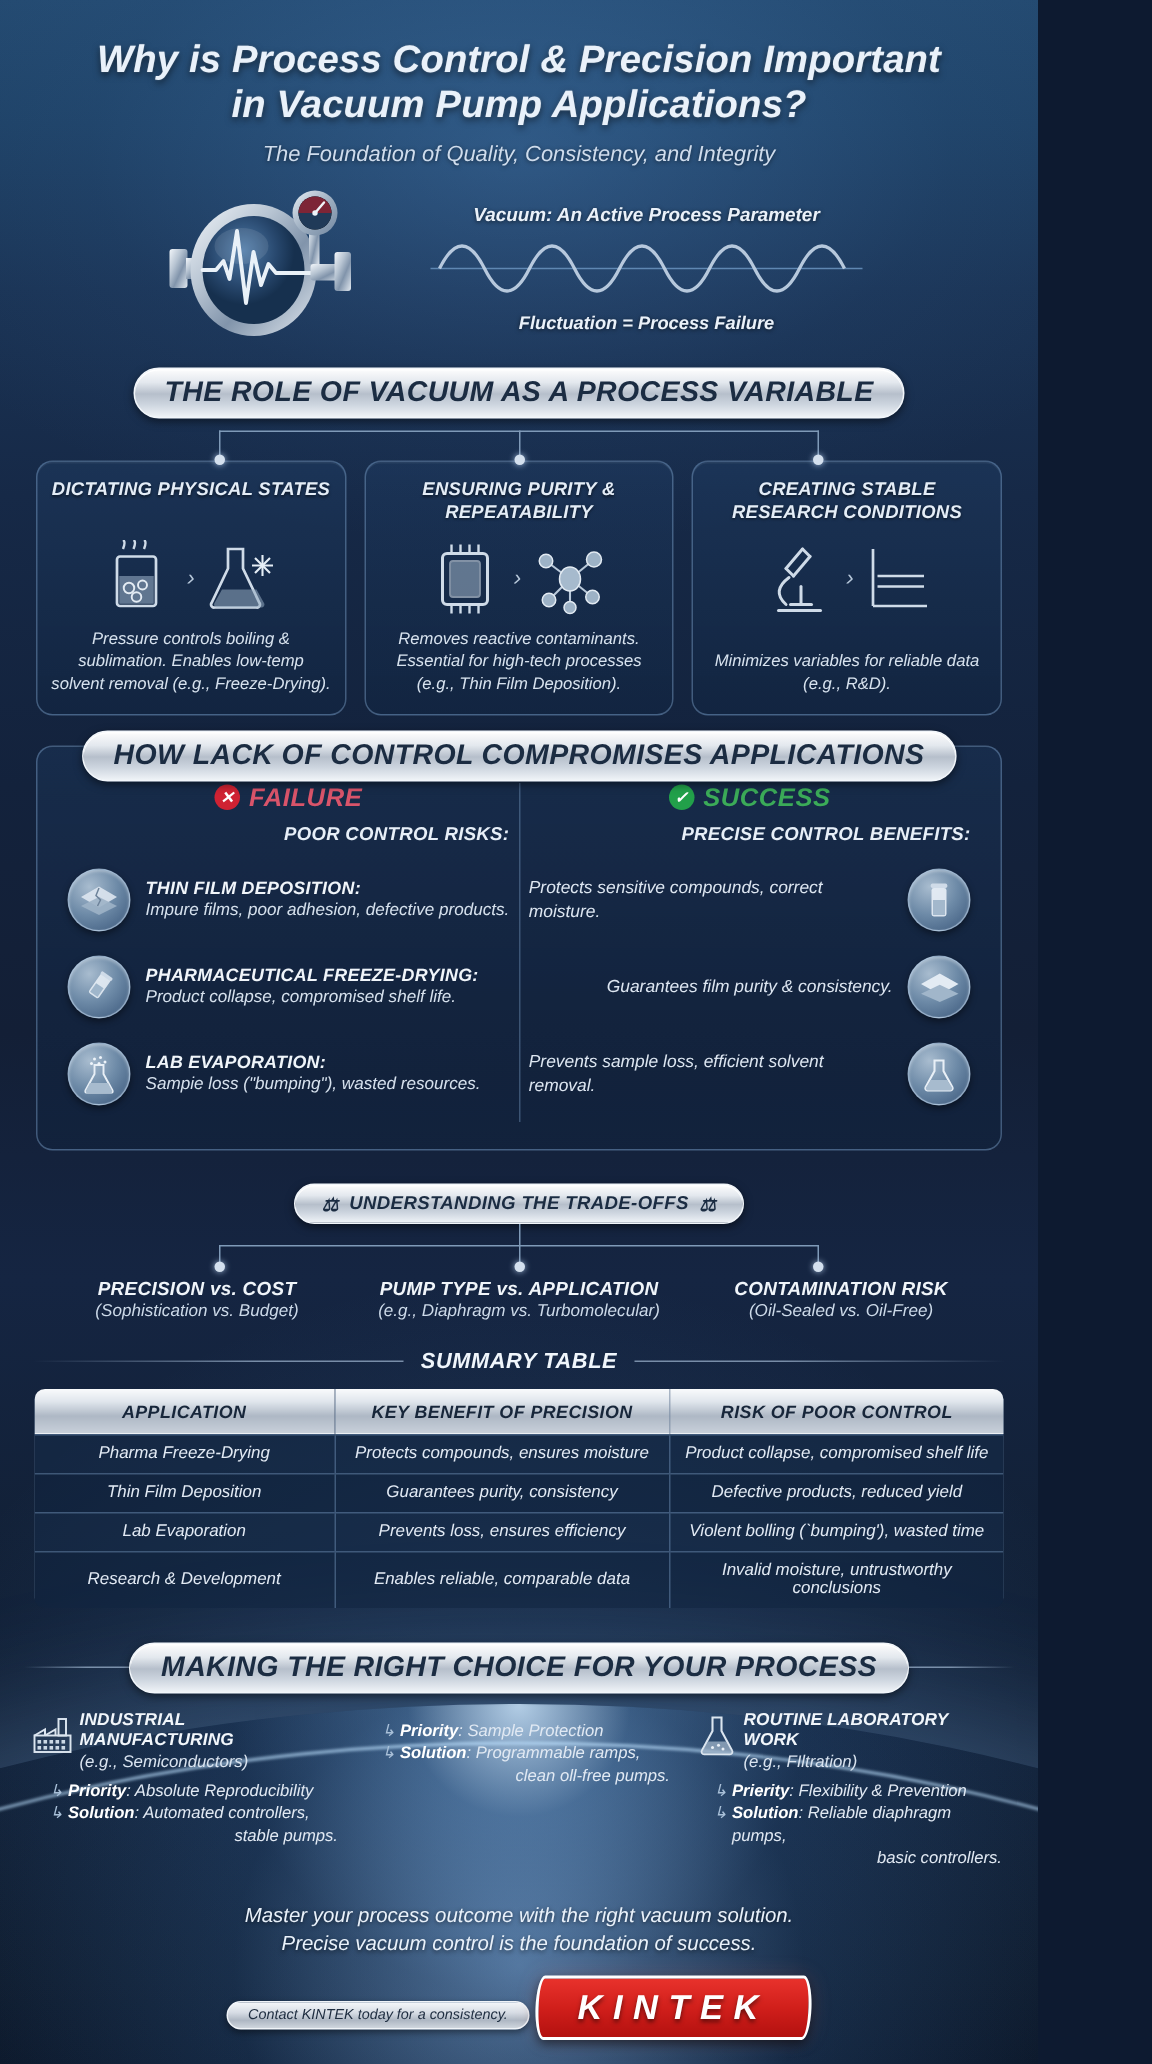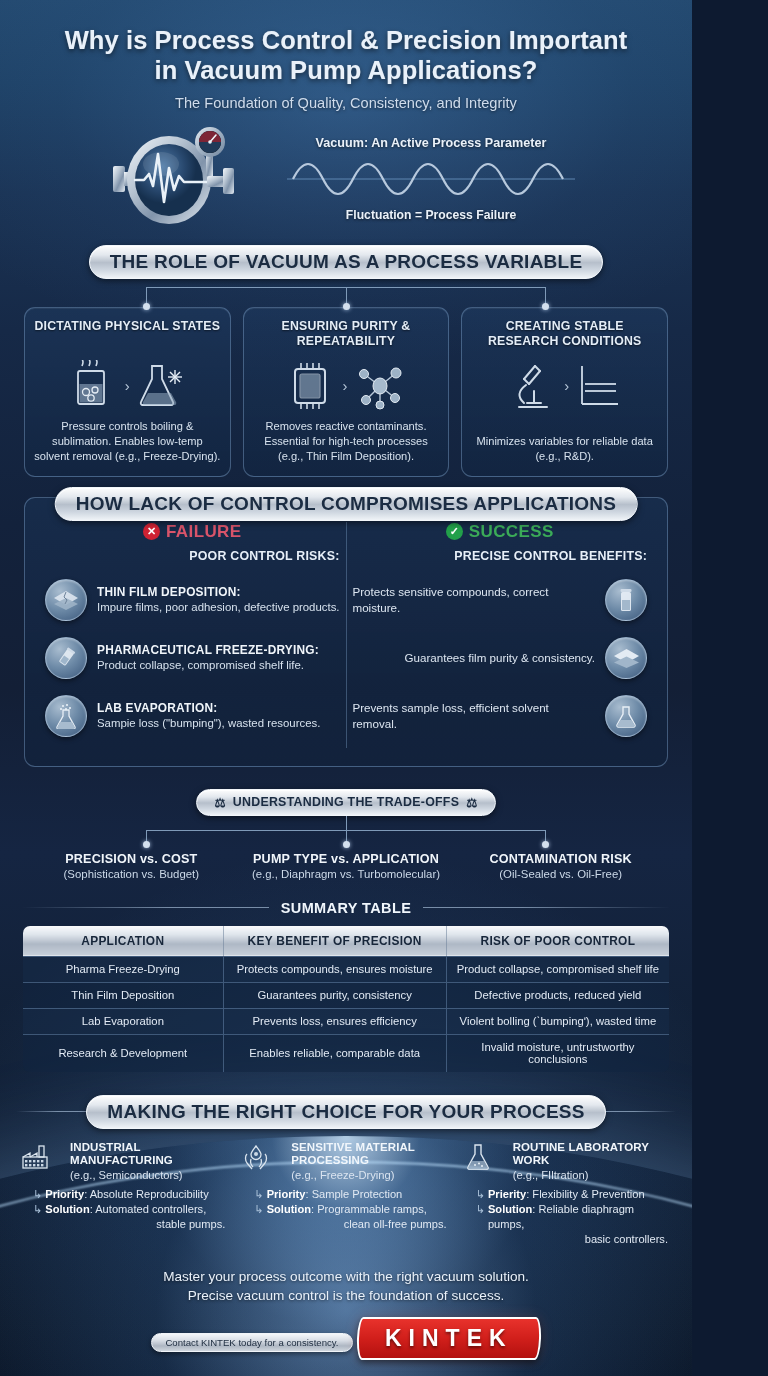"Why is Process Control &" #page { font-style: none -> italic }
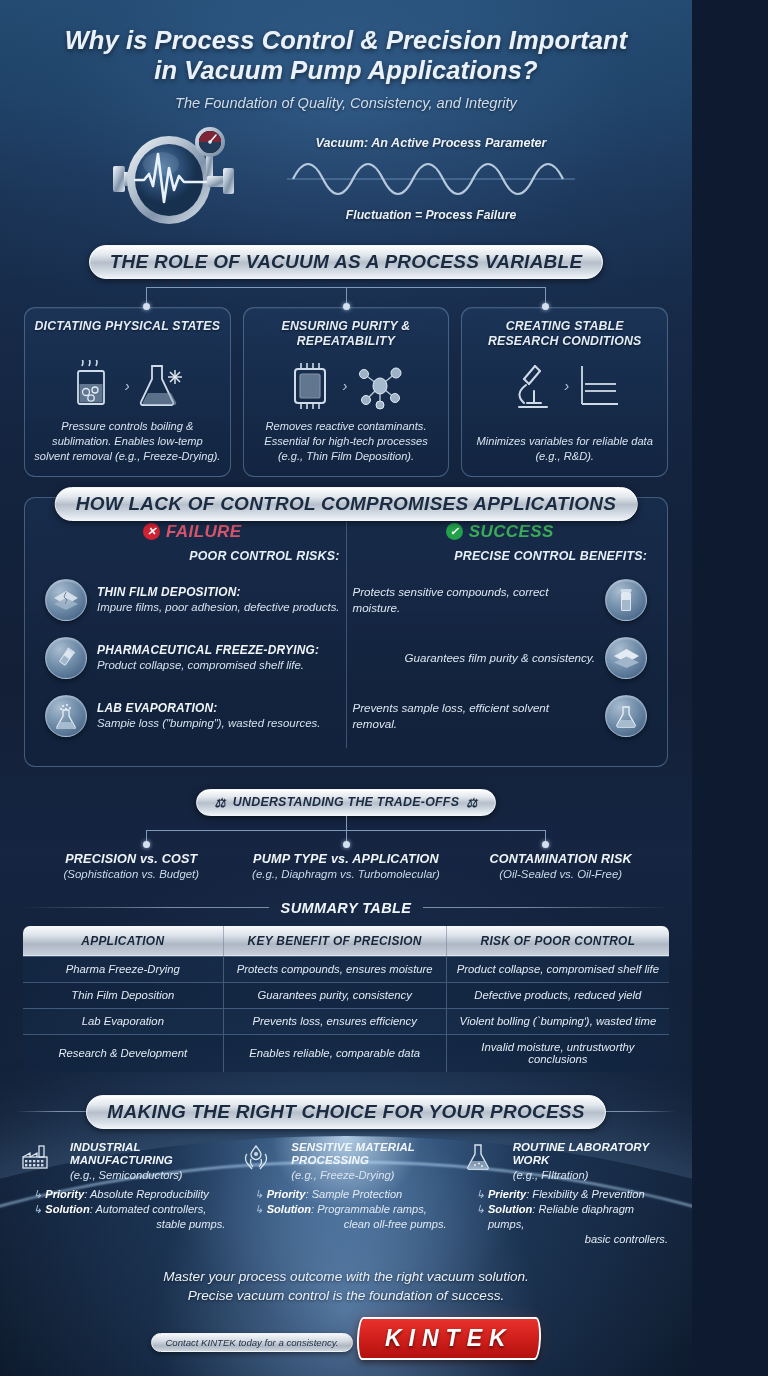"INDUSTRIAL MANUFACTURING" .ch-head { gap: 20px -> 3px }
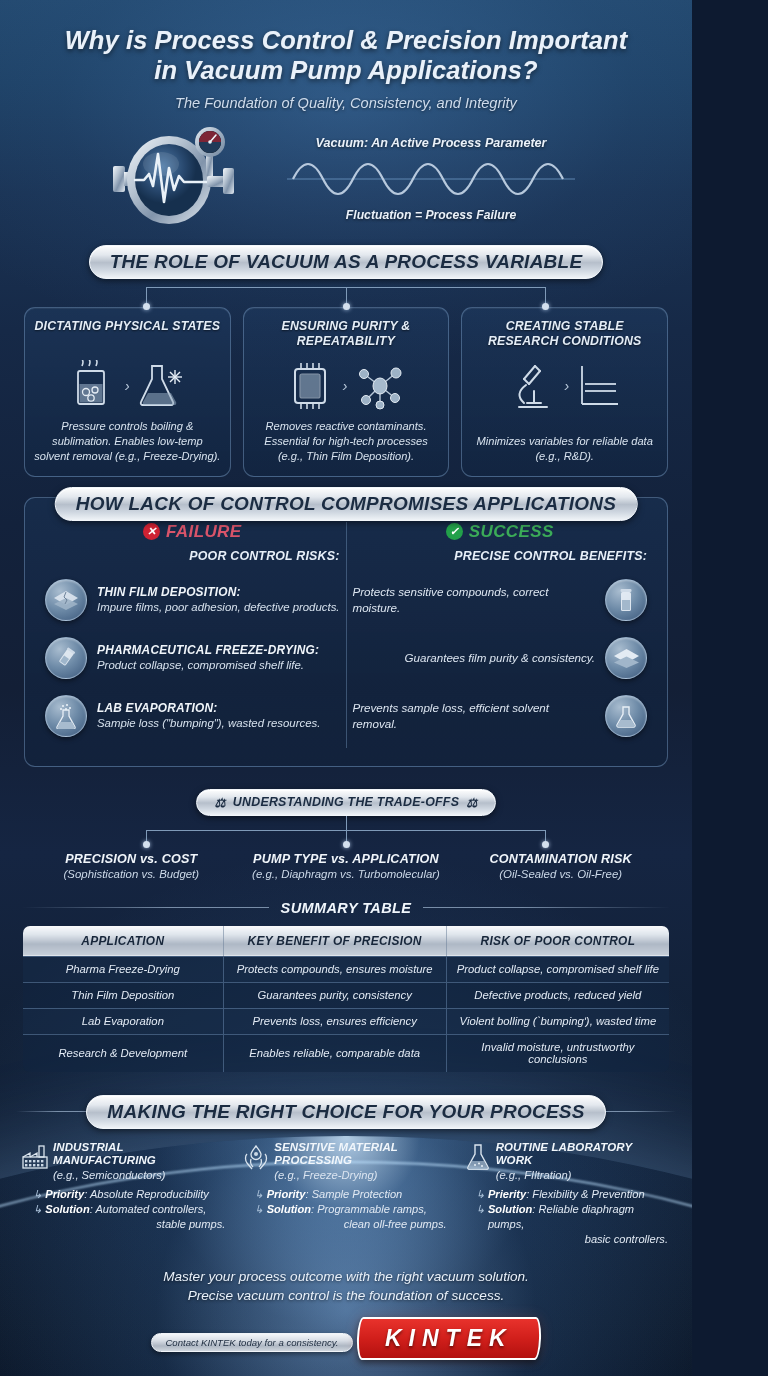"SENSITIVE MATERIAL PROCESSING" div.ch-head { html: <div> <div> <svg> <g> <path></path> <path></path> <path></path> <path></path> <path></path> </g> <circle></circle> </svg> </div> <div> <div>SENSITIVE MATERIAL PROCESSING</div> <div>(e.g., Freeze-Drying)</div> </div> </div> -> none }
